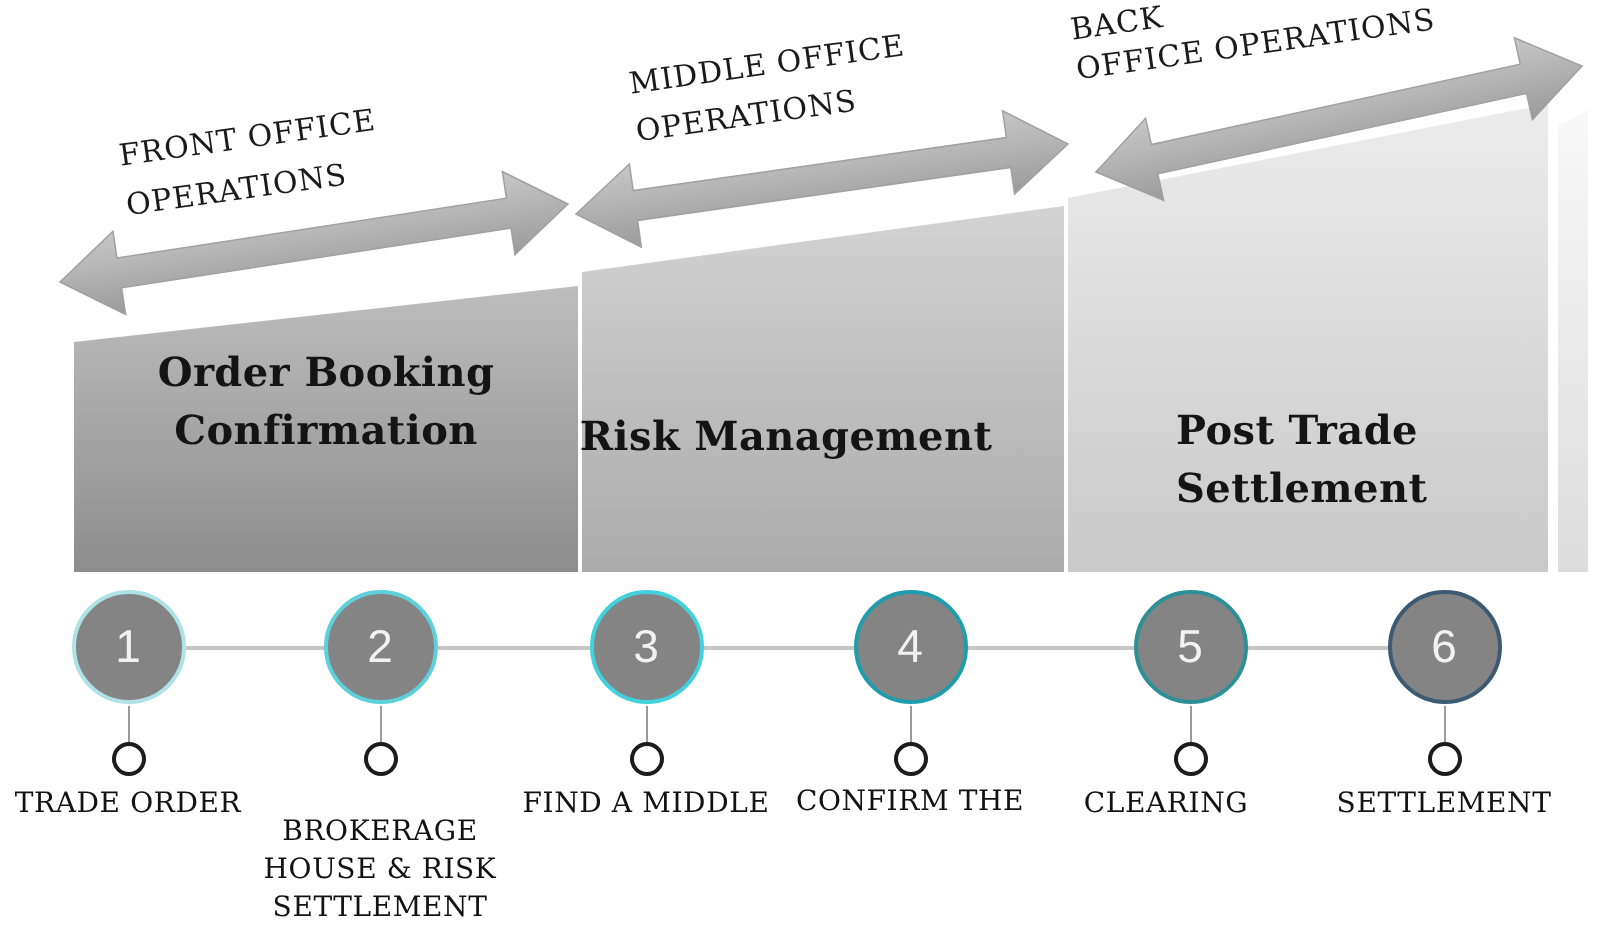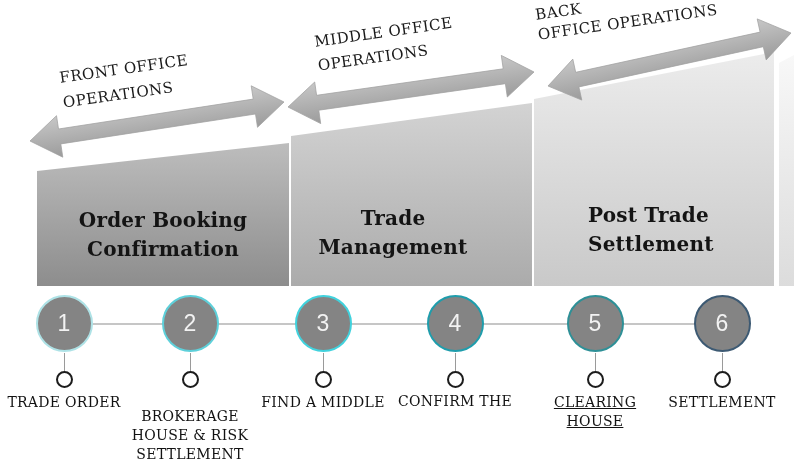"Order Booking" div.block-label { top: 206px -> 172px }
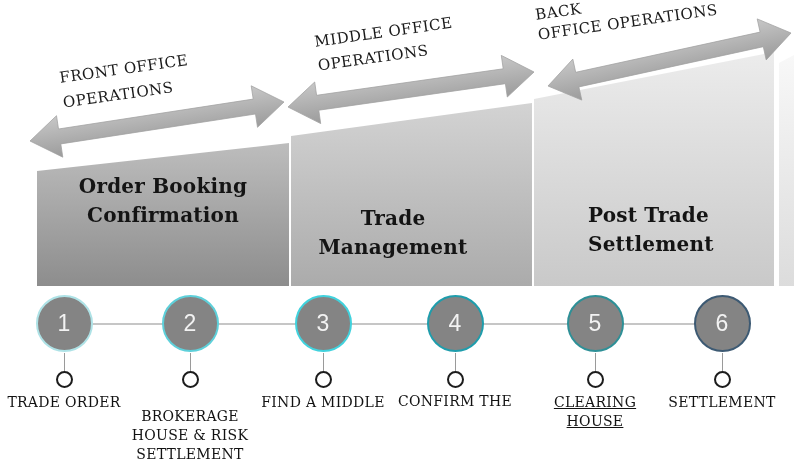"Trade Management" span { text: Trade -> Risk }
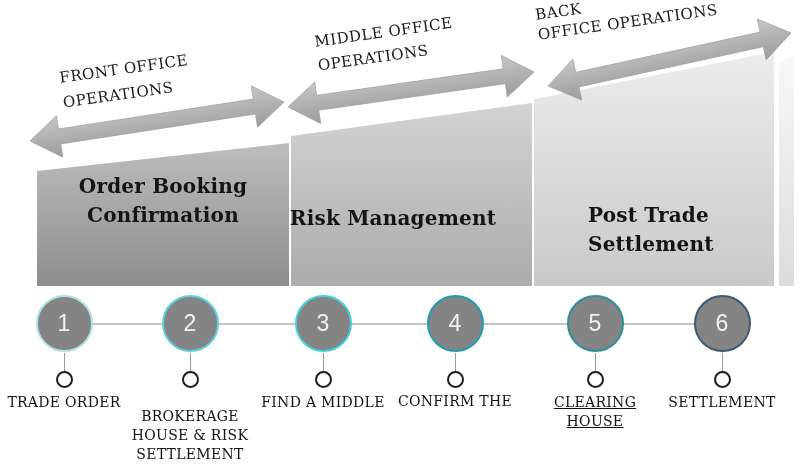"CLEARING" div.step-label { left: 520px -> 508px; text-decoration: underline -> none }
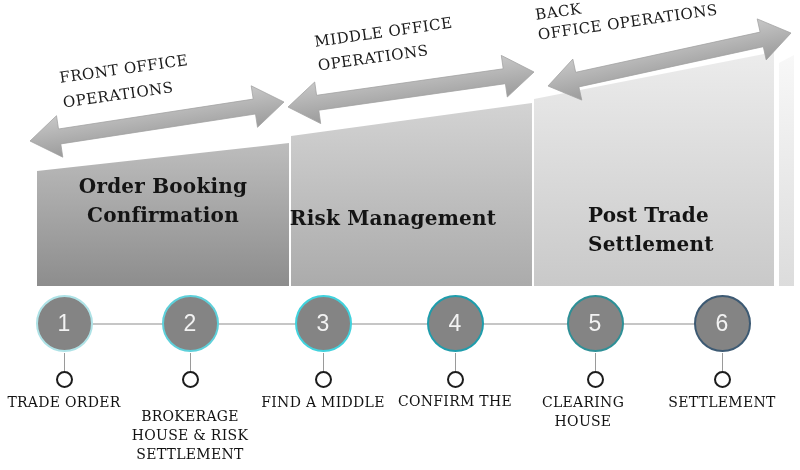"HOUSE" span { html: <span>HOUSE</span> -> none }
